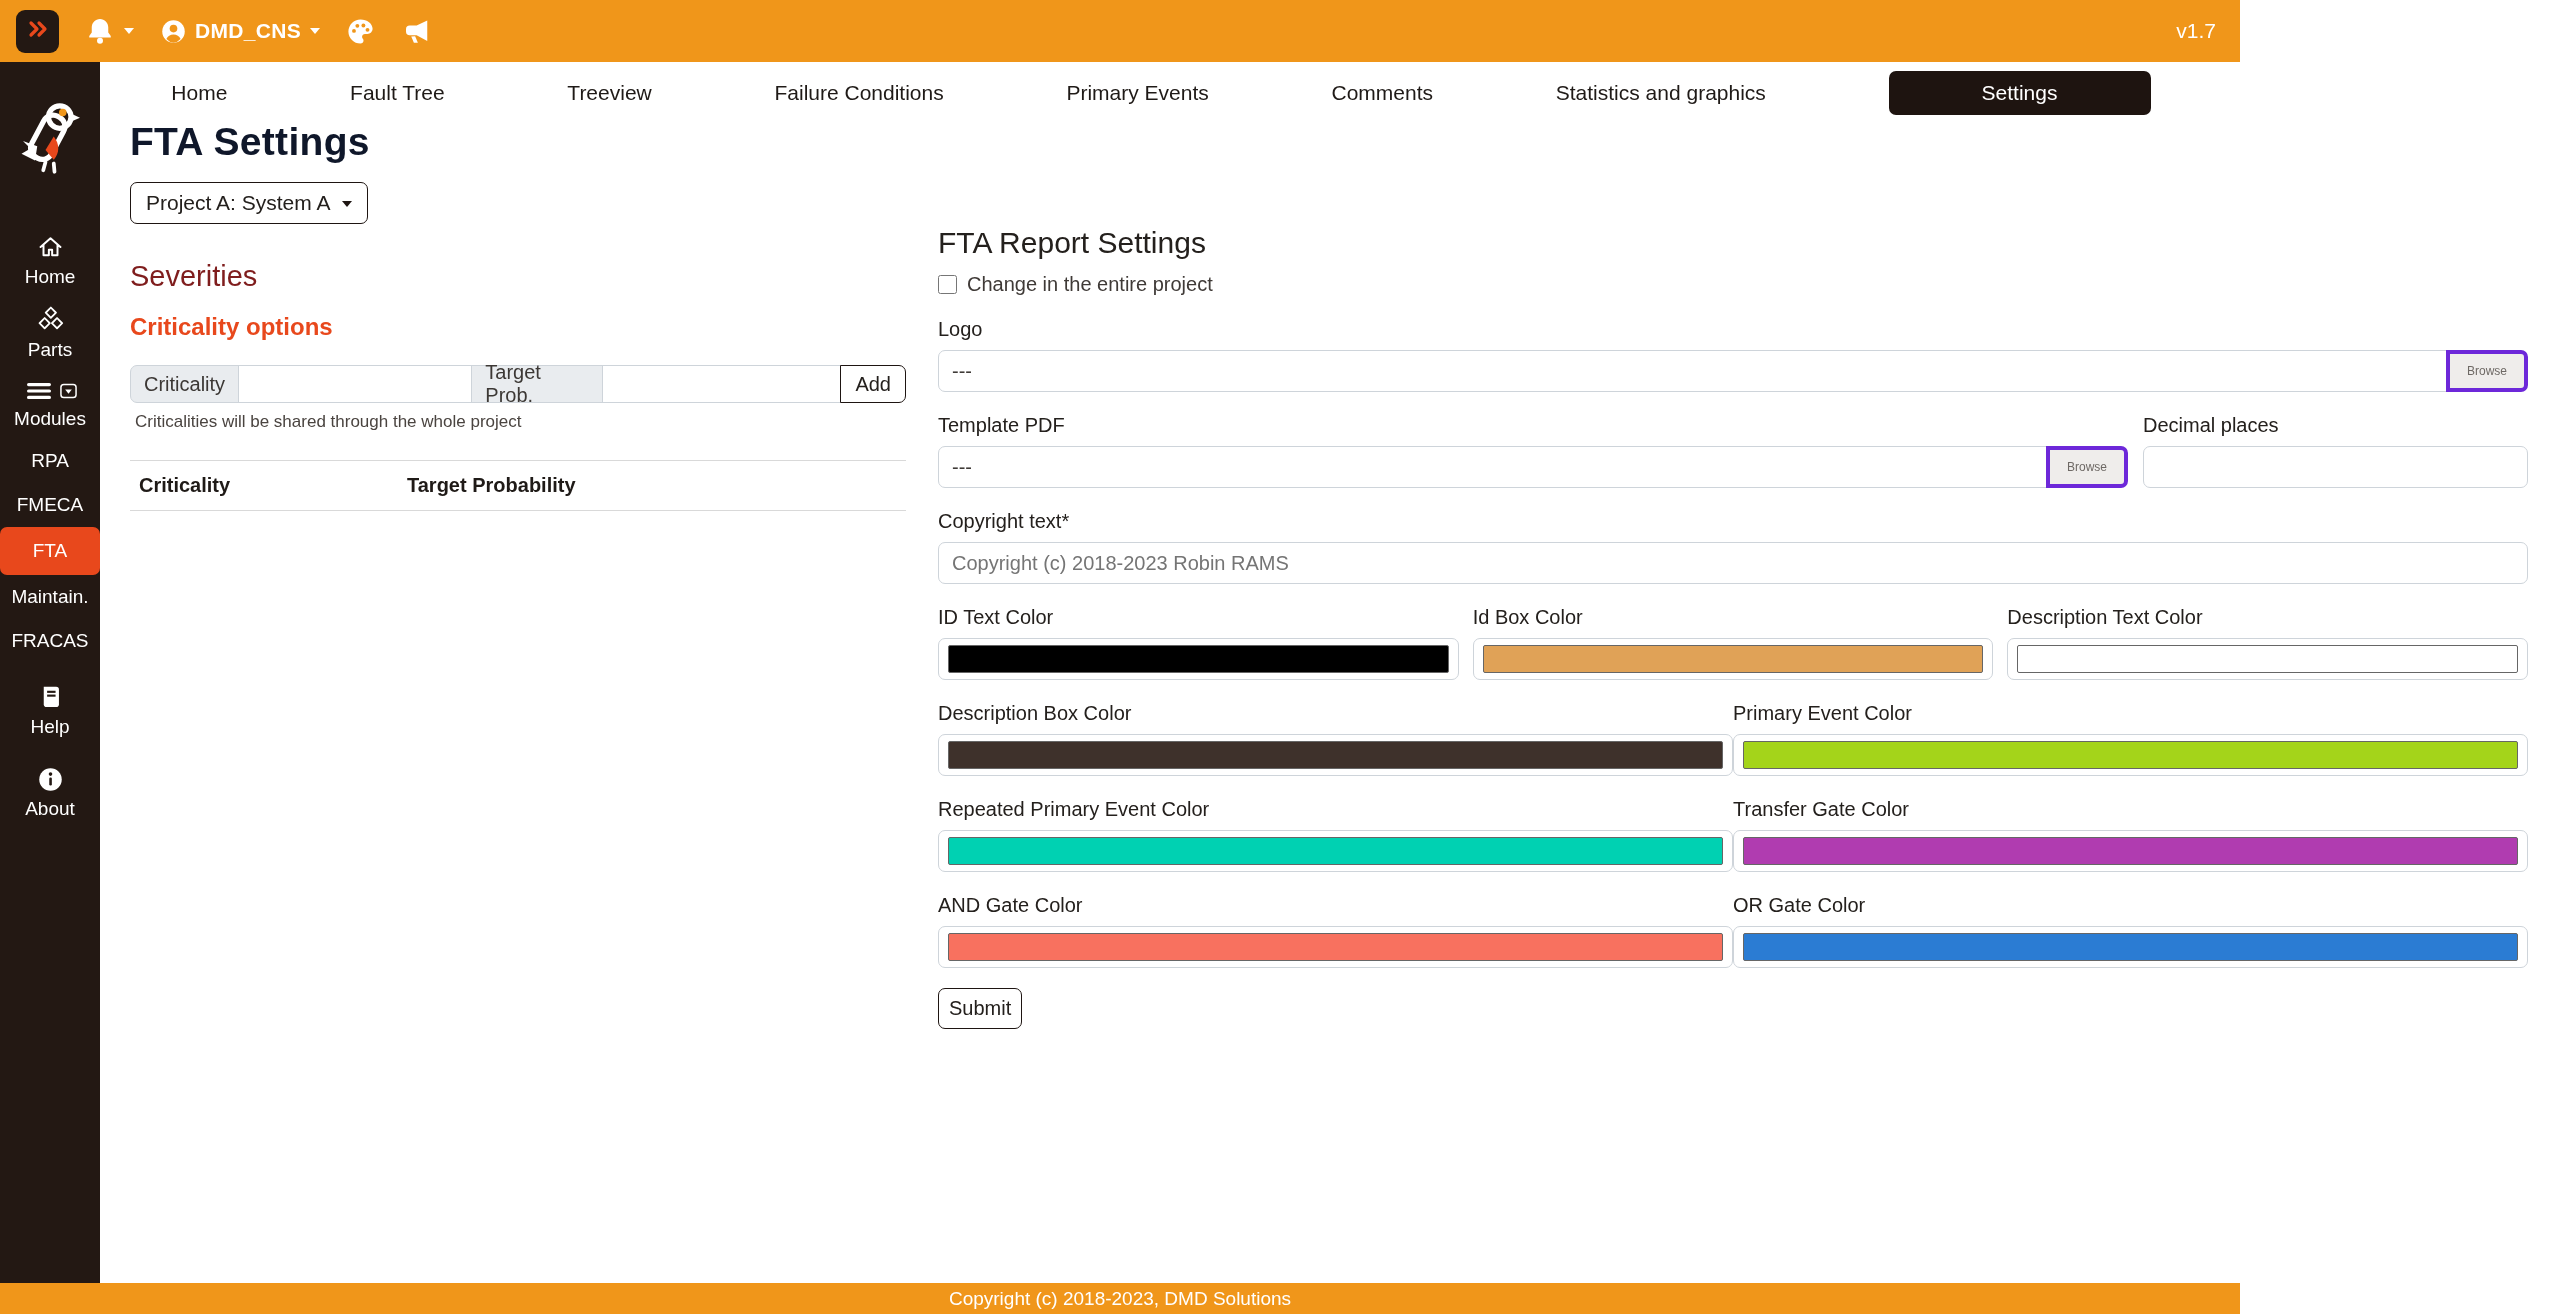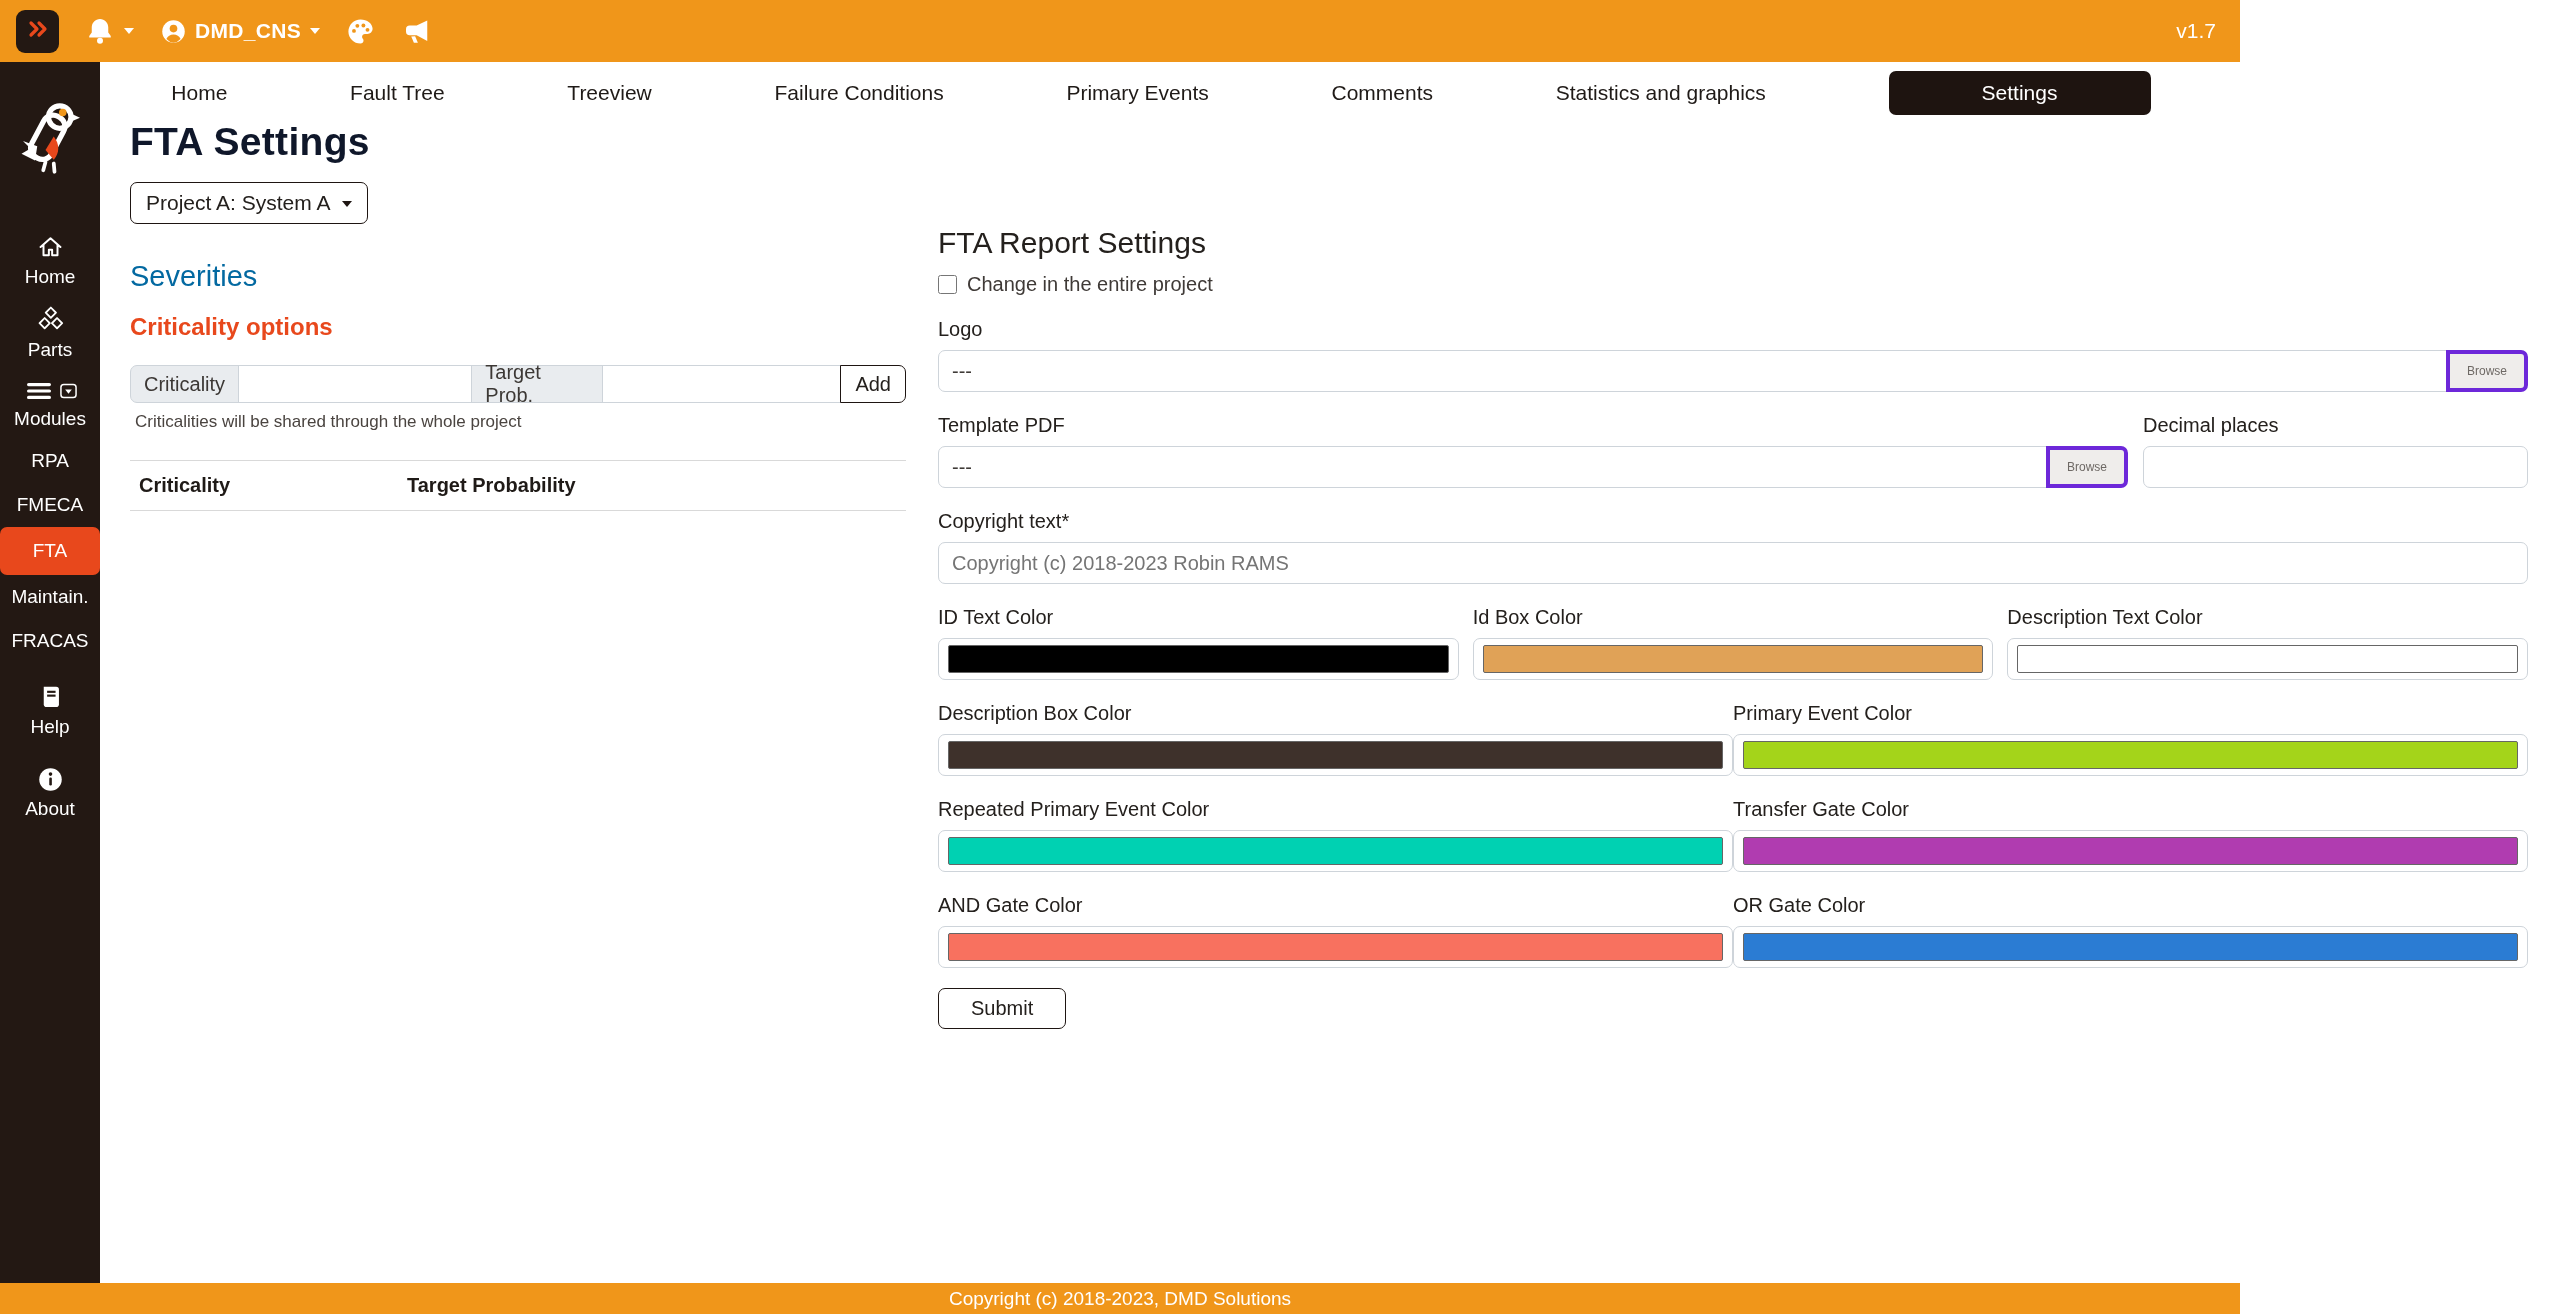"Severities" .h-severities { color: #0369a1 -> #7f1d1d }
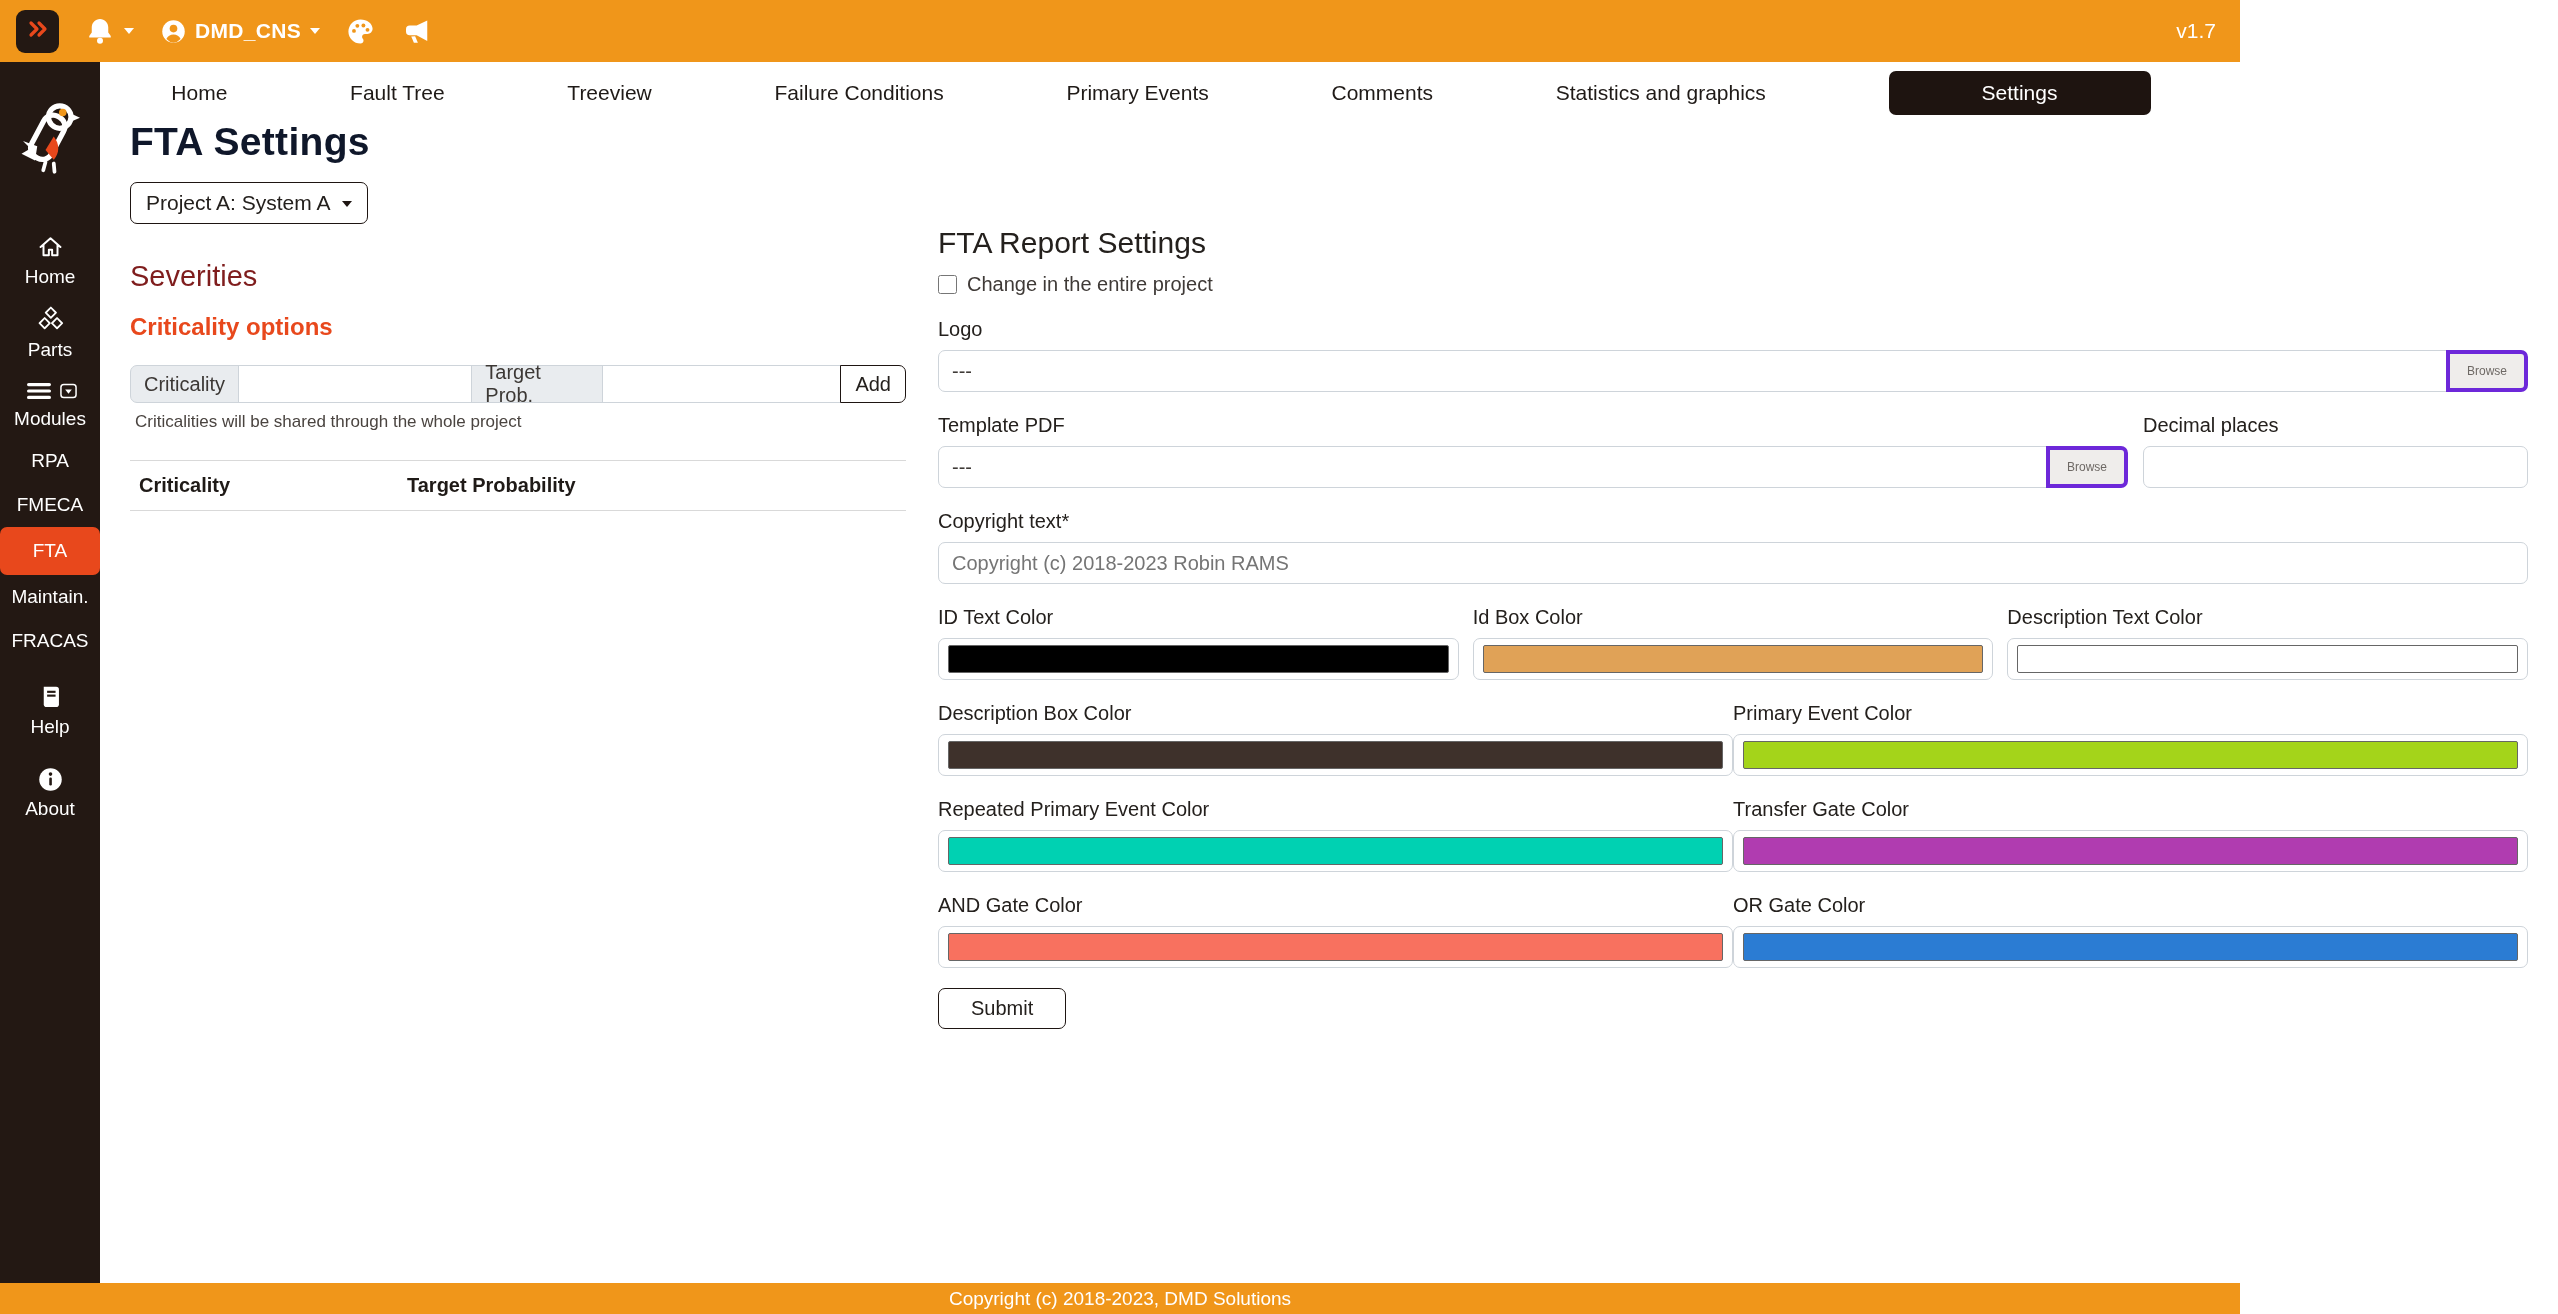"Submit" .submit-btn { padding: 8px 32px -> 8px 10px }
